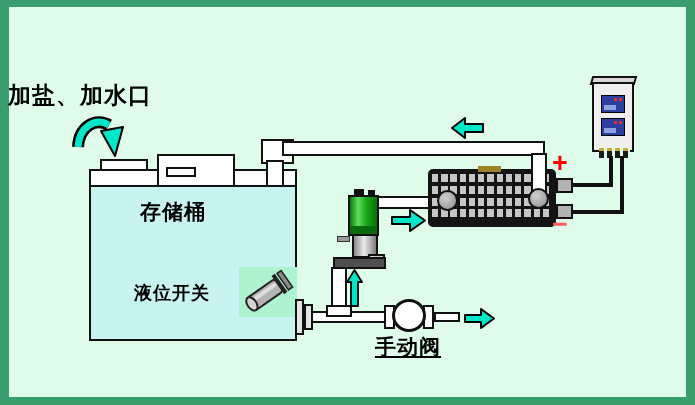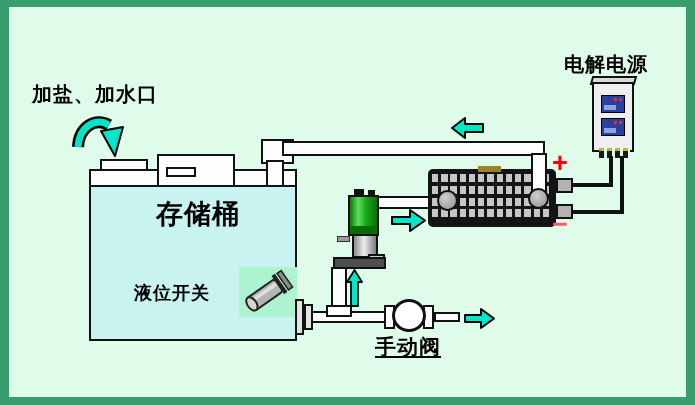"电解电源" div.lbl { html: <div>电解电源</div> -> none }
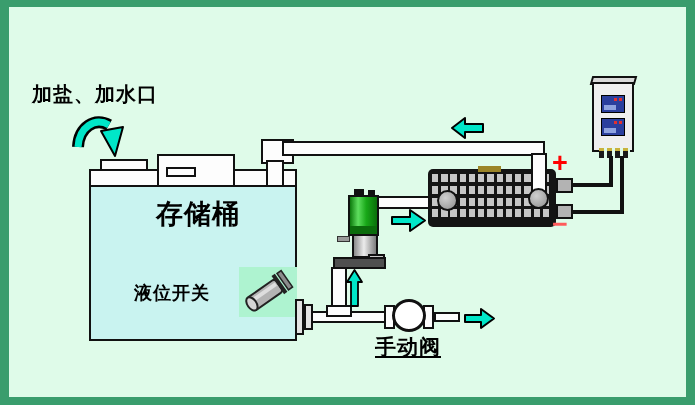"加盐、加水口" div.lbl { font-size: 20px -> 23px; left: 32px -> 8px }
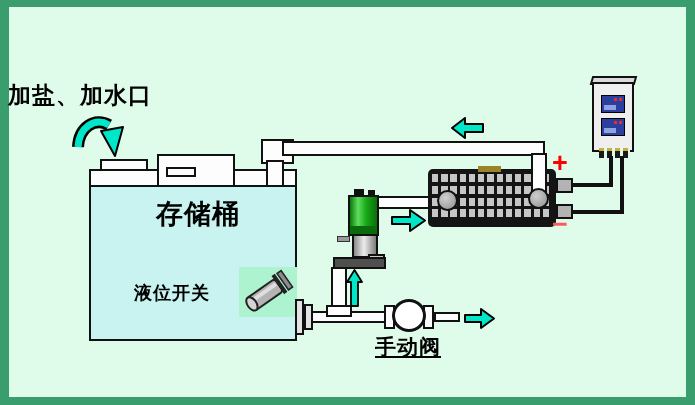"存储桶" div.lbl { font-size: 27px -> 21px; left: 156px -> 140px }
